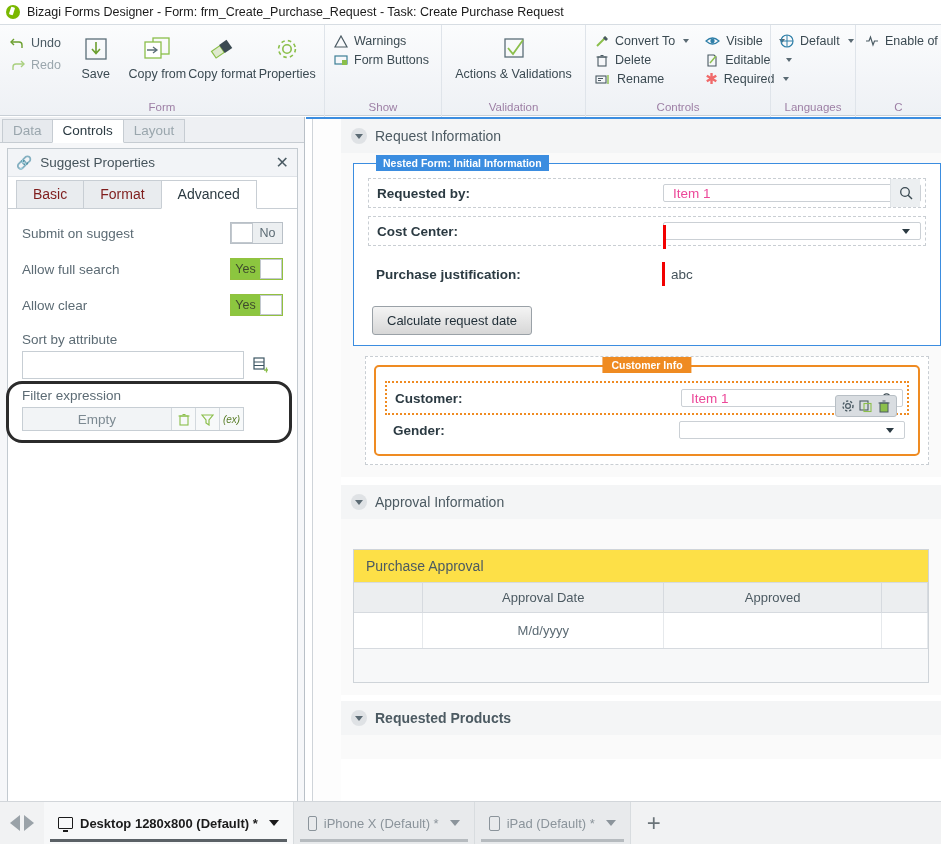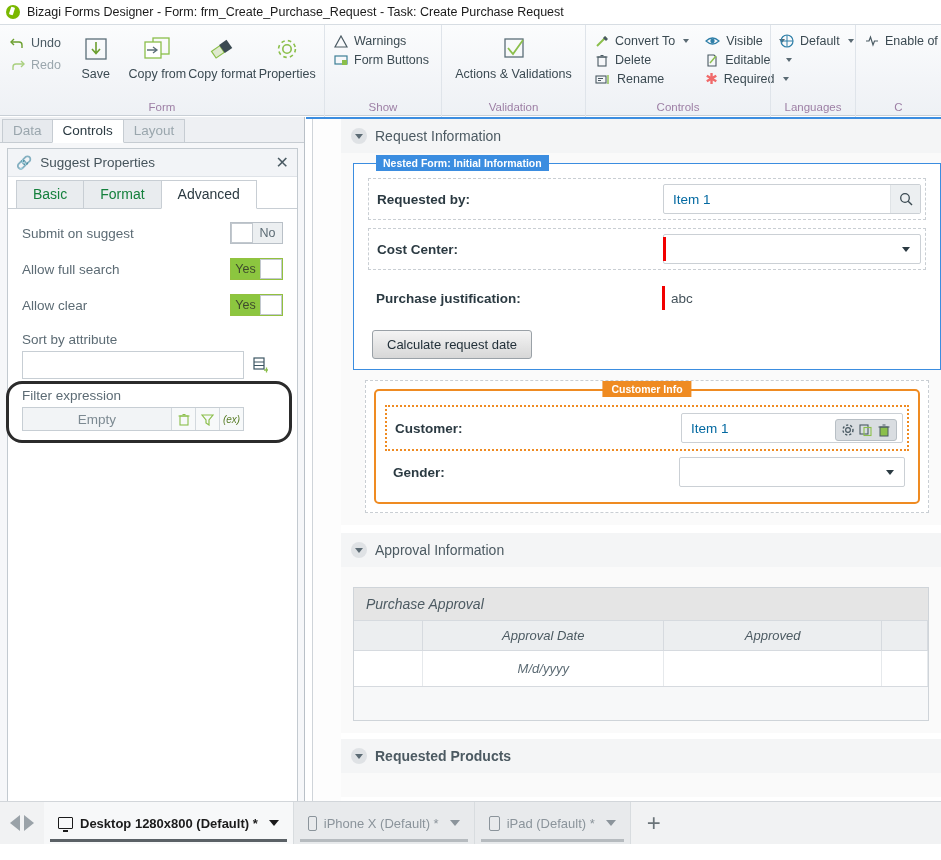"Basic" .ptab { color: #15803d -> #7f1d1d }
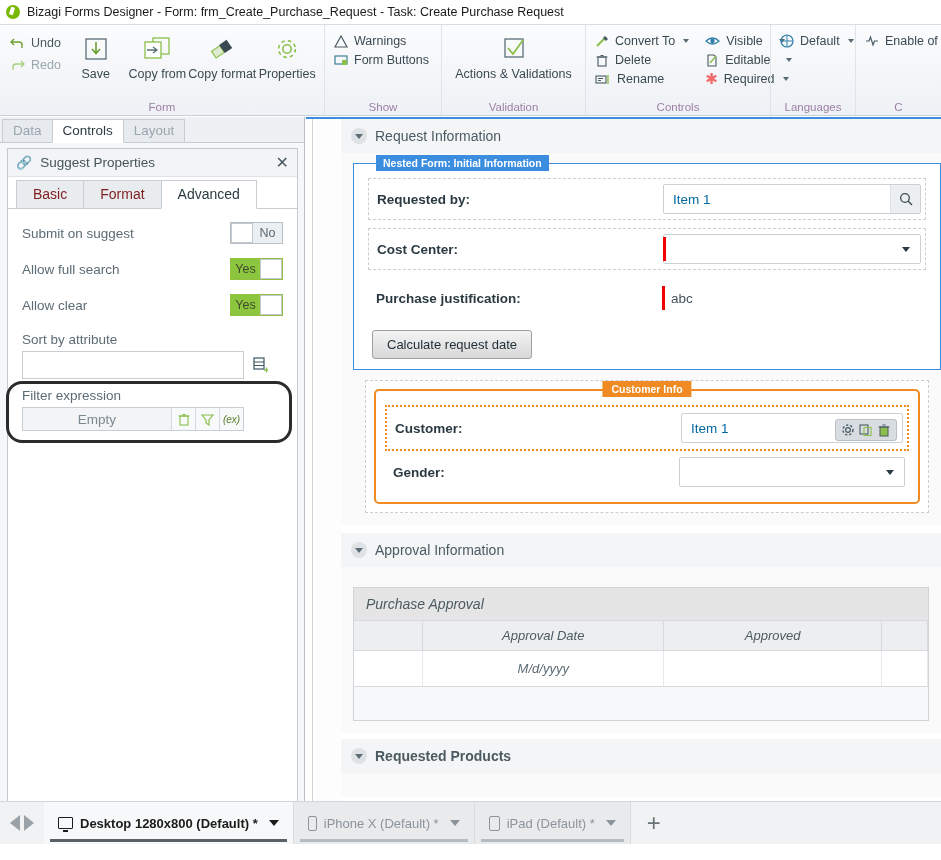"Item 1" .tbox { color: #0369a1 -> #ec4899; height: 30px -> 18px }
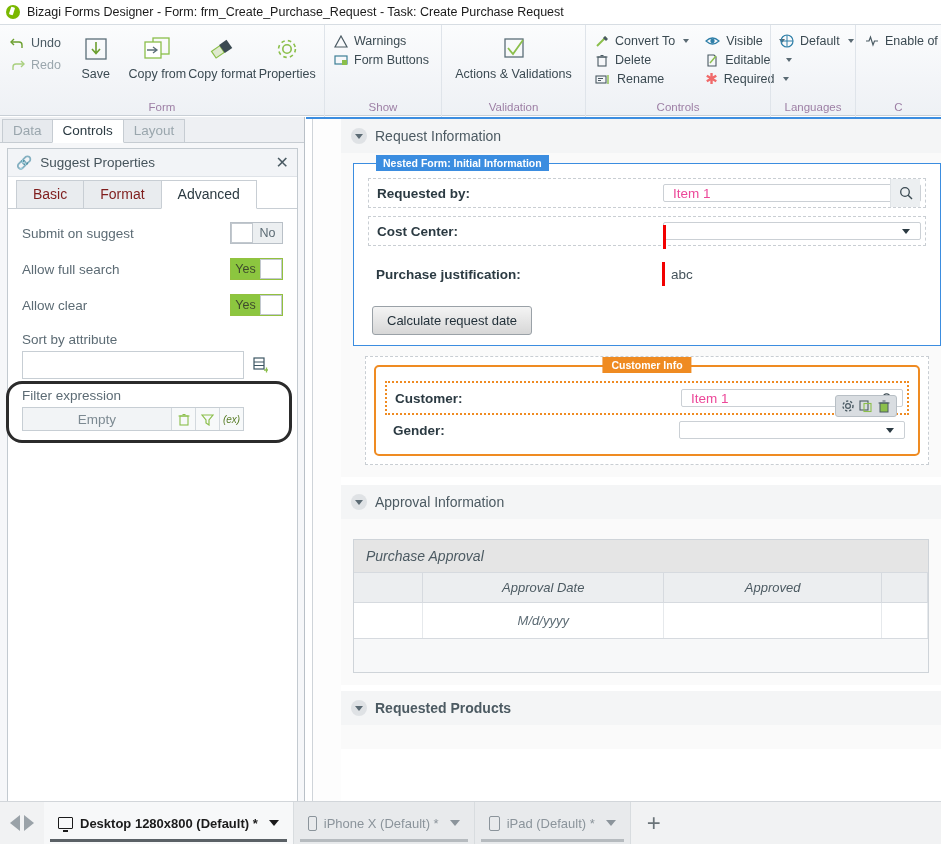"Purchase Approval" .gridwrap { background: #e5e5e5 -> #fde047; font-style: italic -> none; margin: 10px 12px 0 12px -> 20px 12px 0 12px }
